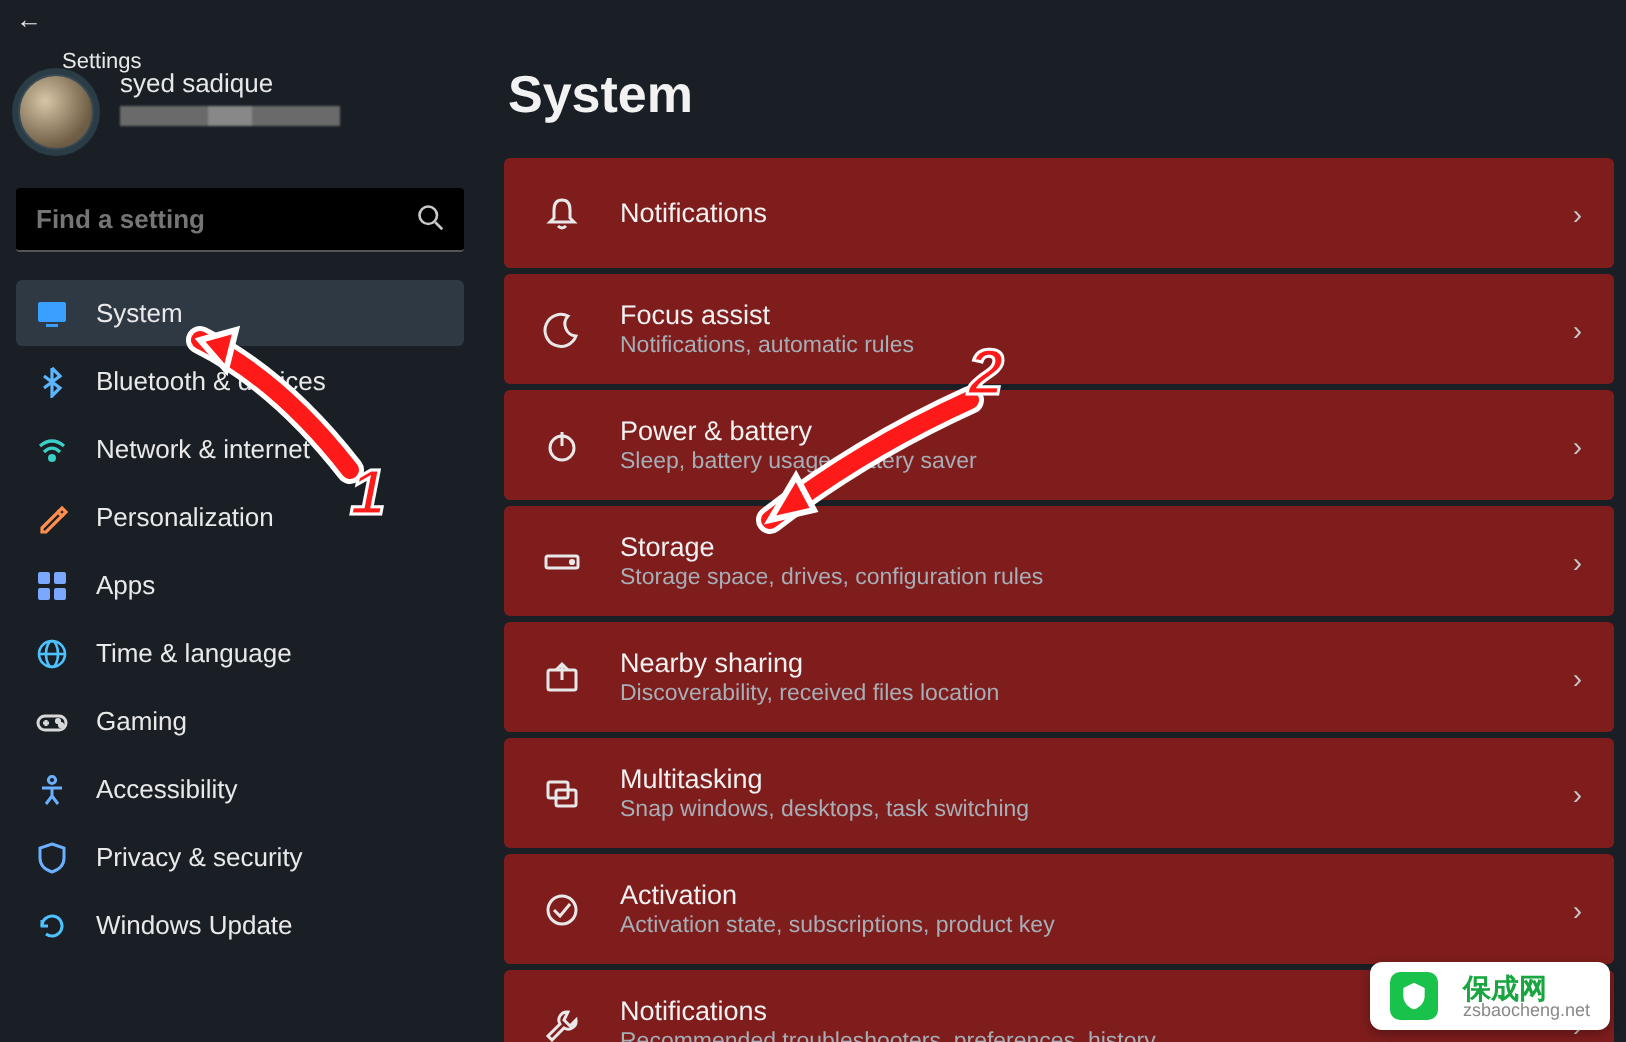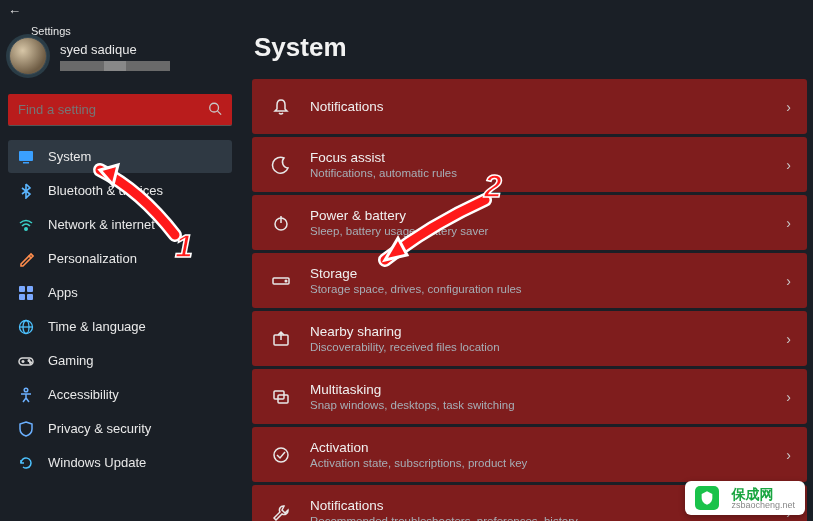"syed sadique" .user-block { align-items: center -> none }
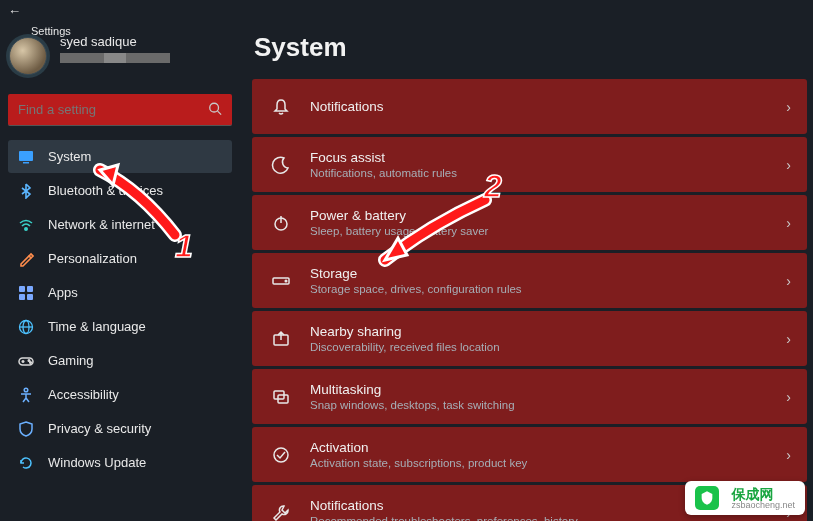"Find a setting" .search-input { background: #b91c1c -> #000000; font-weight: none -> bold }
